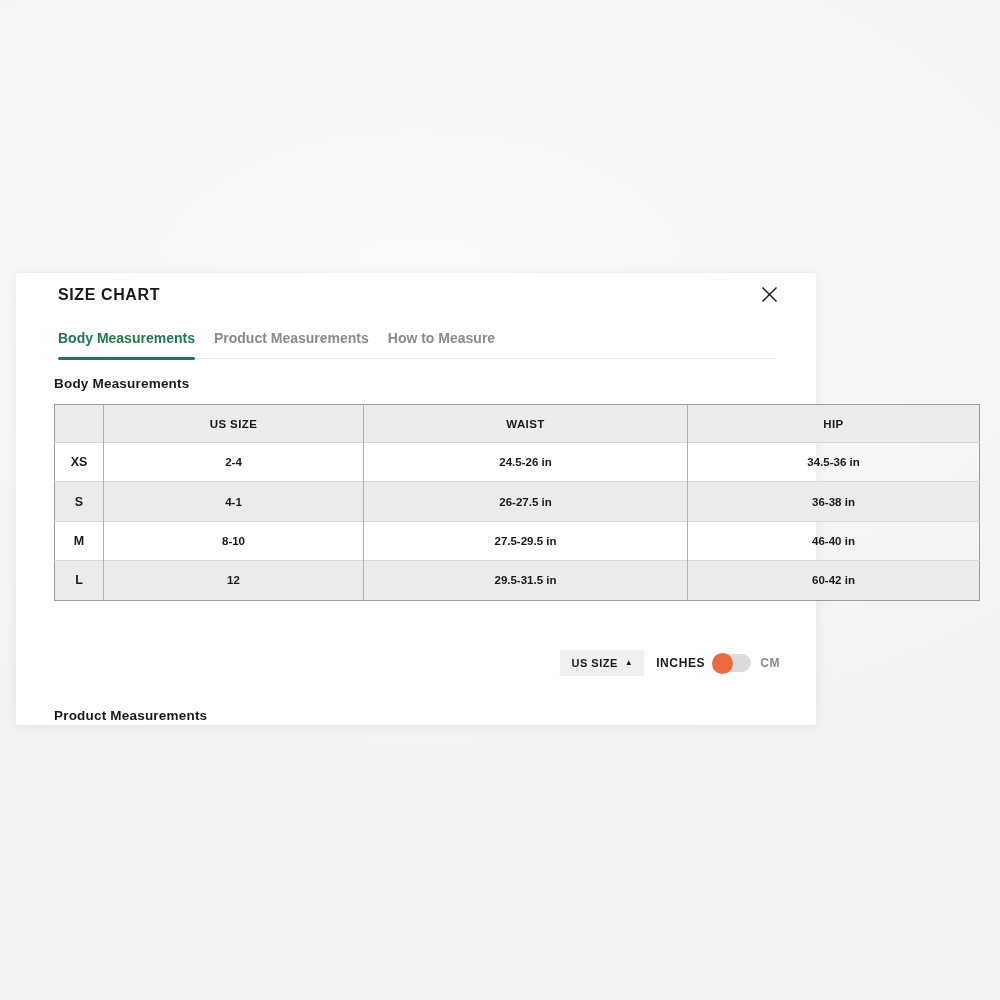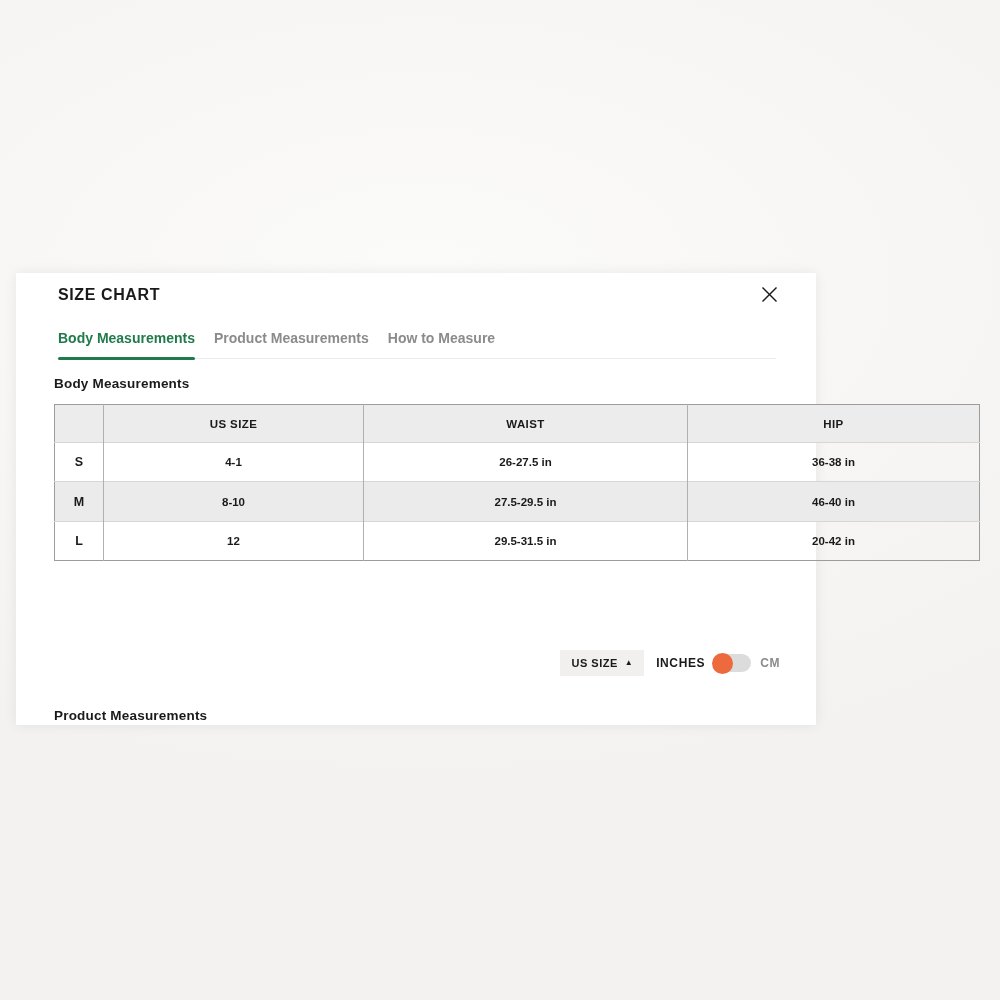"XS" tr { html: none -> <tr> <td>XS</td> <td>2-4</td> <td>24.5-26 in</td> <td>34.5-36 in</td> </tr> }
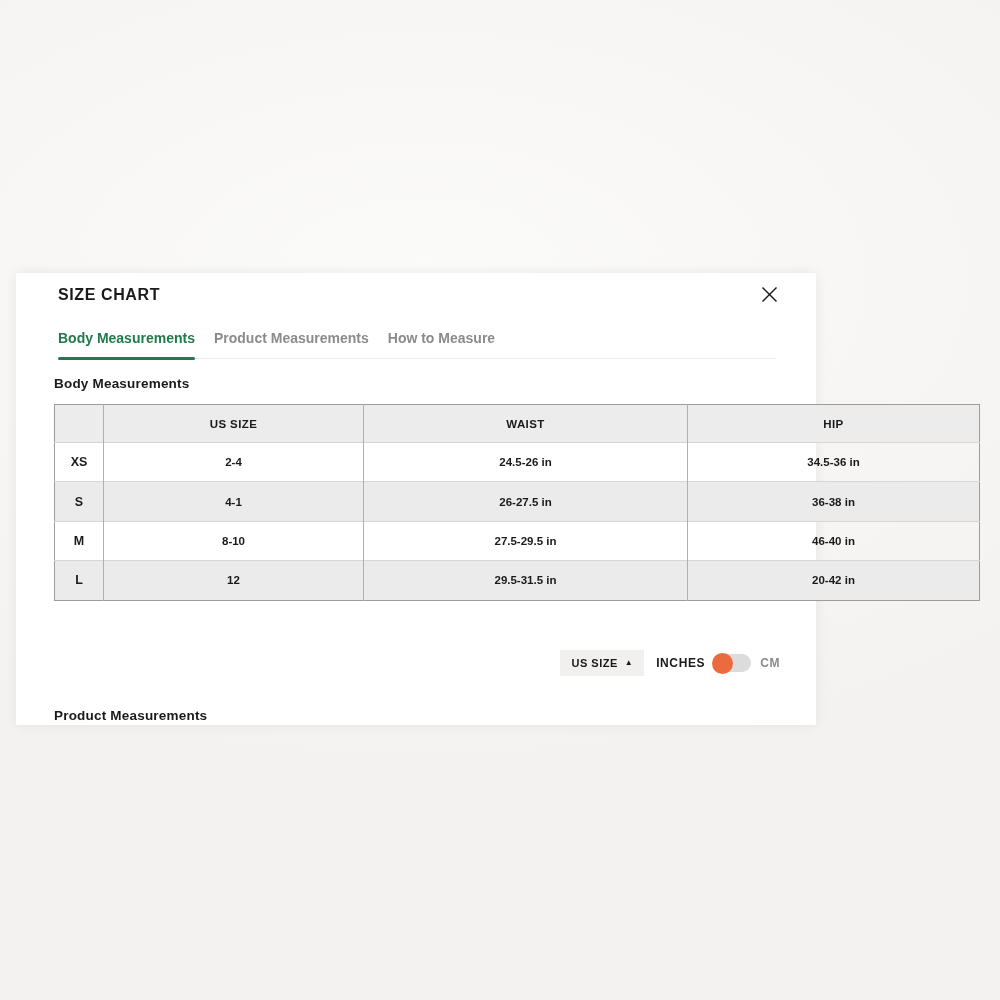"20-42 in" td { text: 20-42 -> 60-42 }
